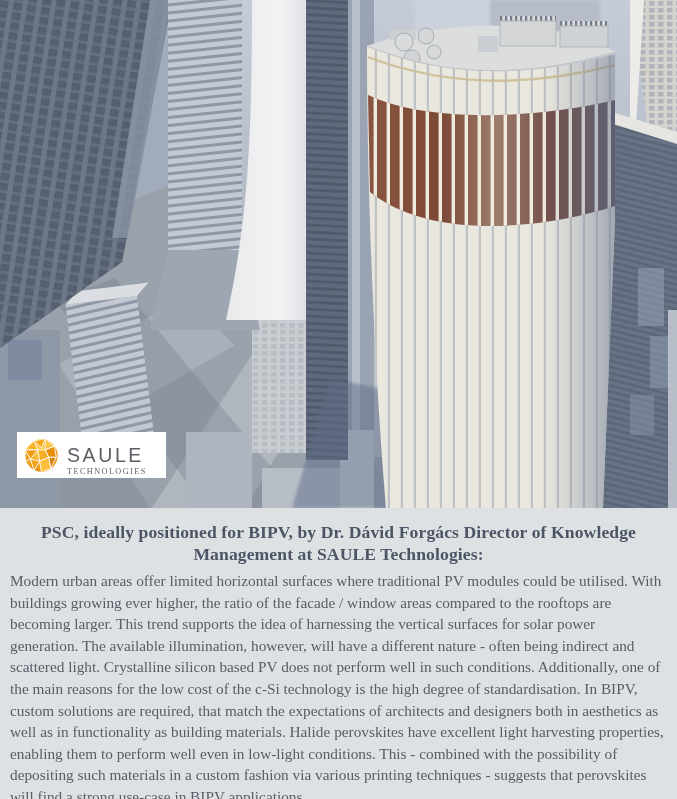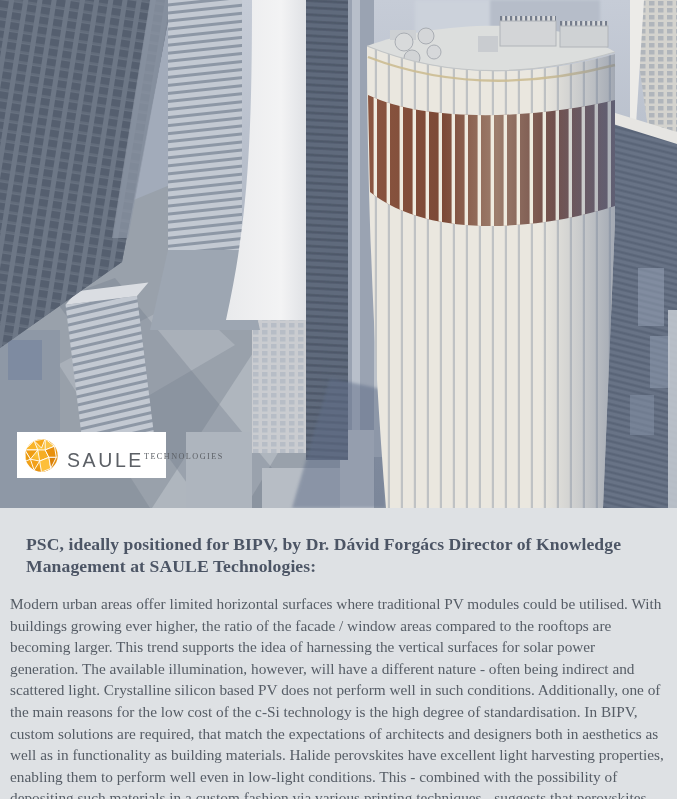"SAULE" .logo-text { flex-direction: row -> column }
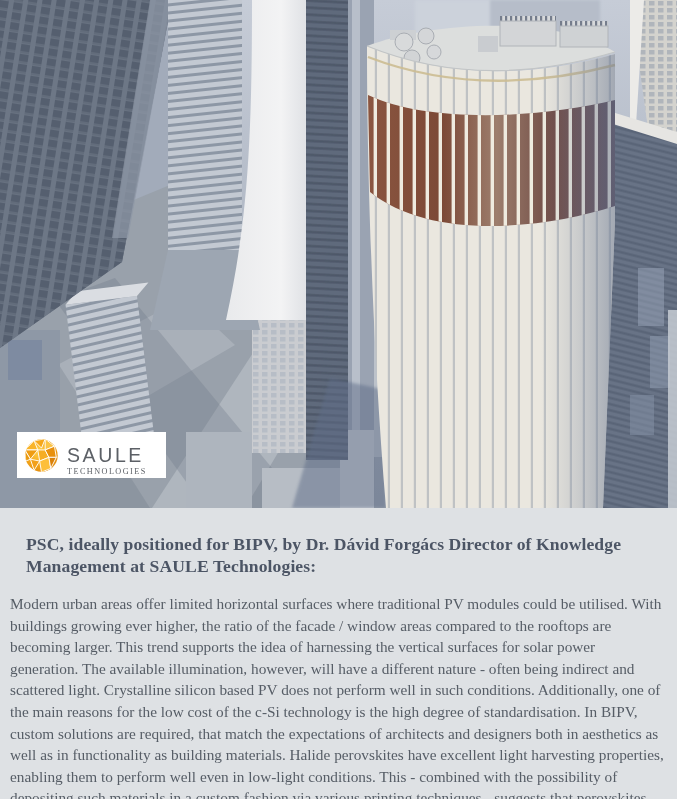"PSC, ideally positioned for BIPV," .article h2 { margin: 16px -> 4px; text-align: none -> center }
